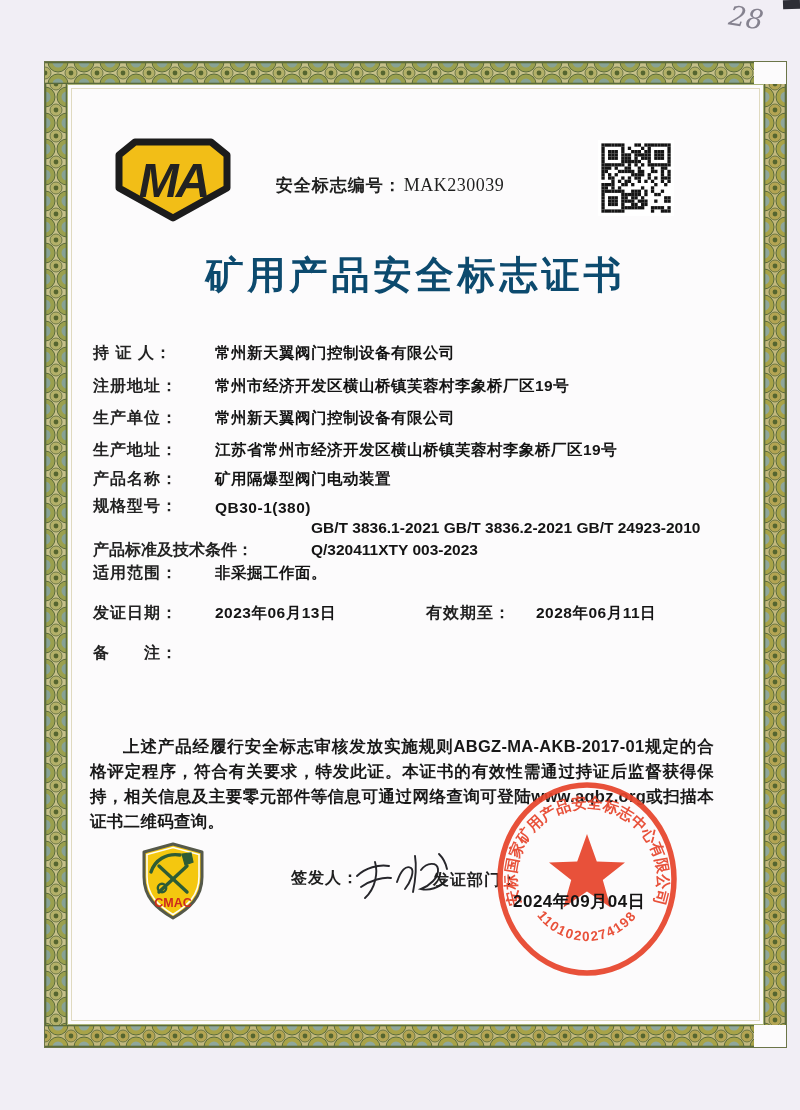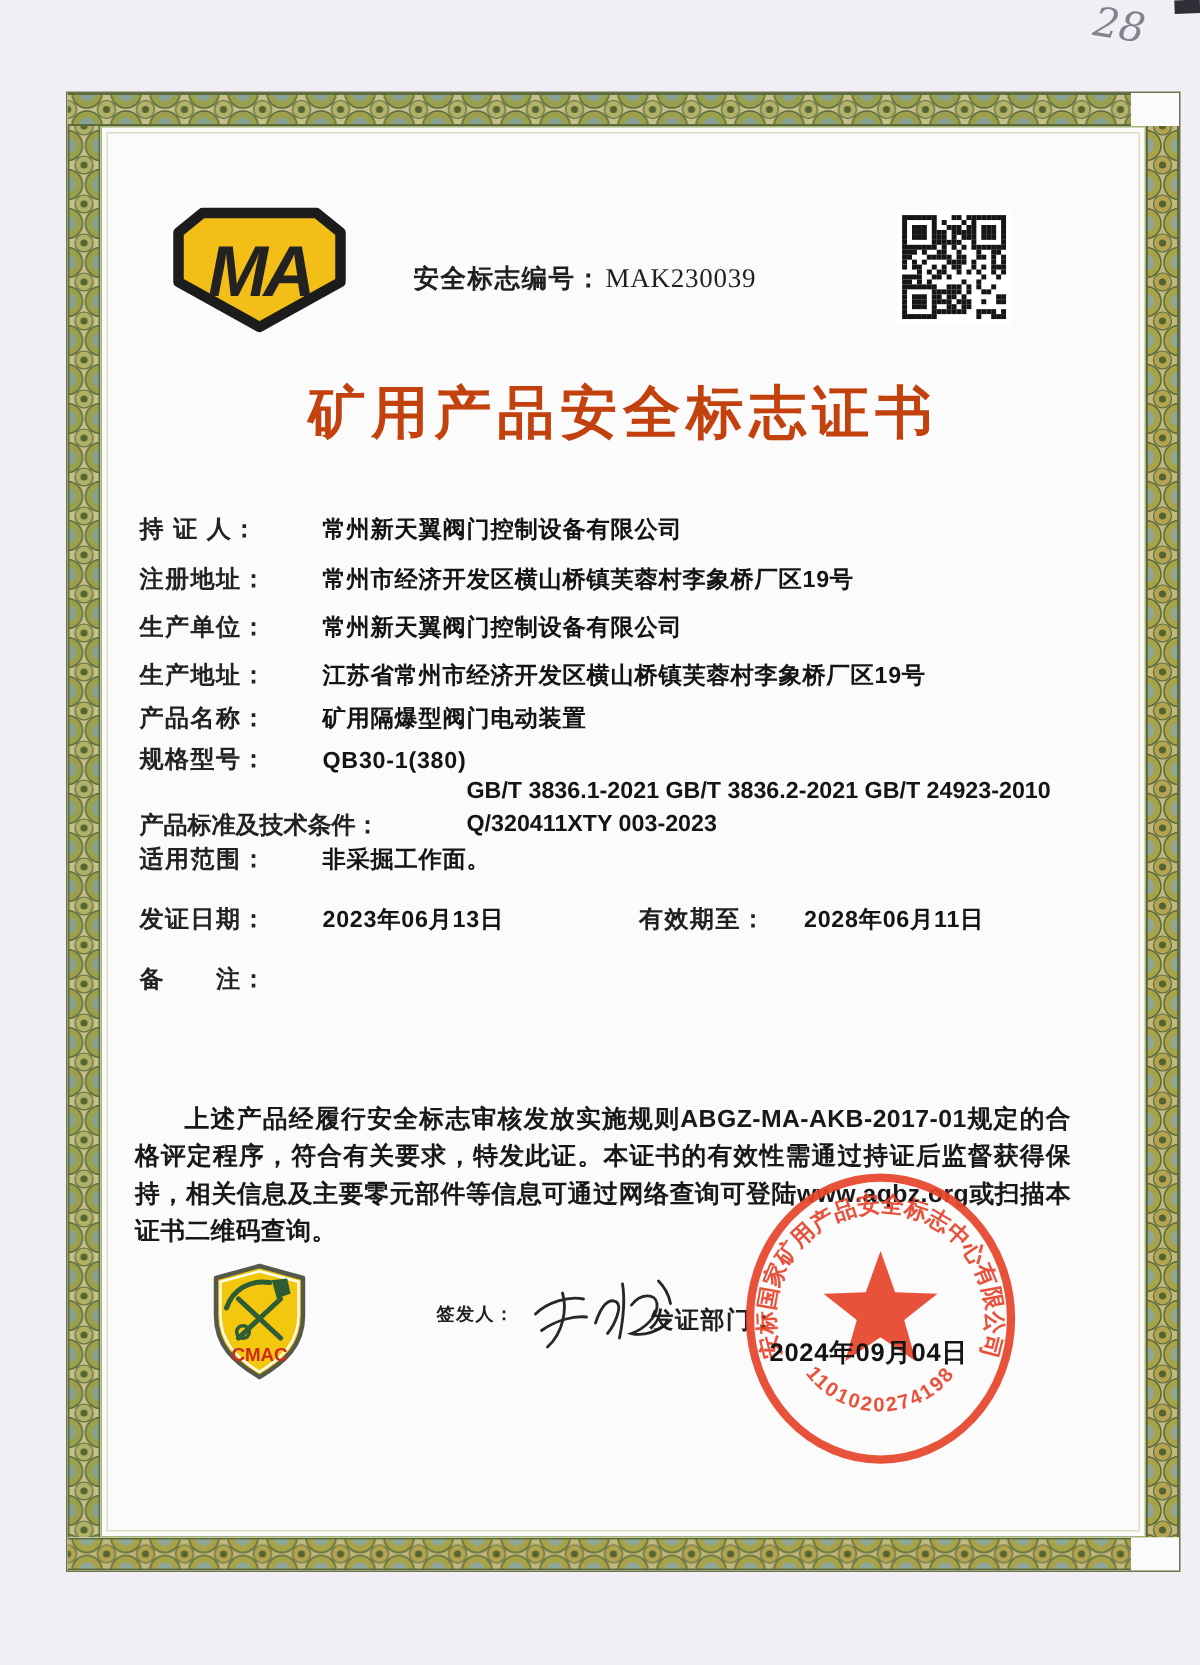"矿用产品安全标志证书" .cert-title { color: #c2410c -> #0c4a6e }
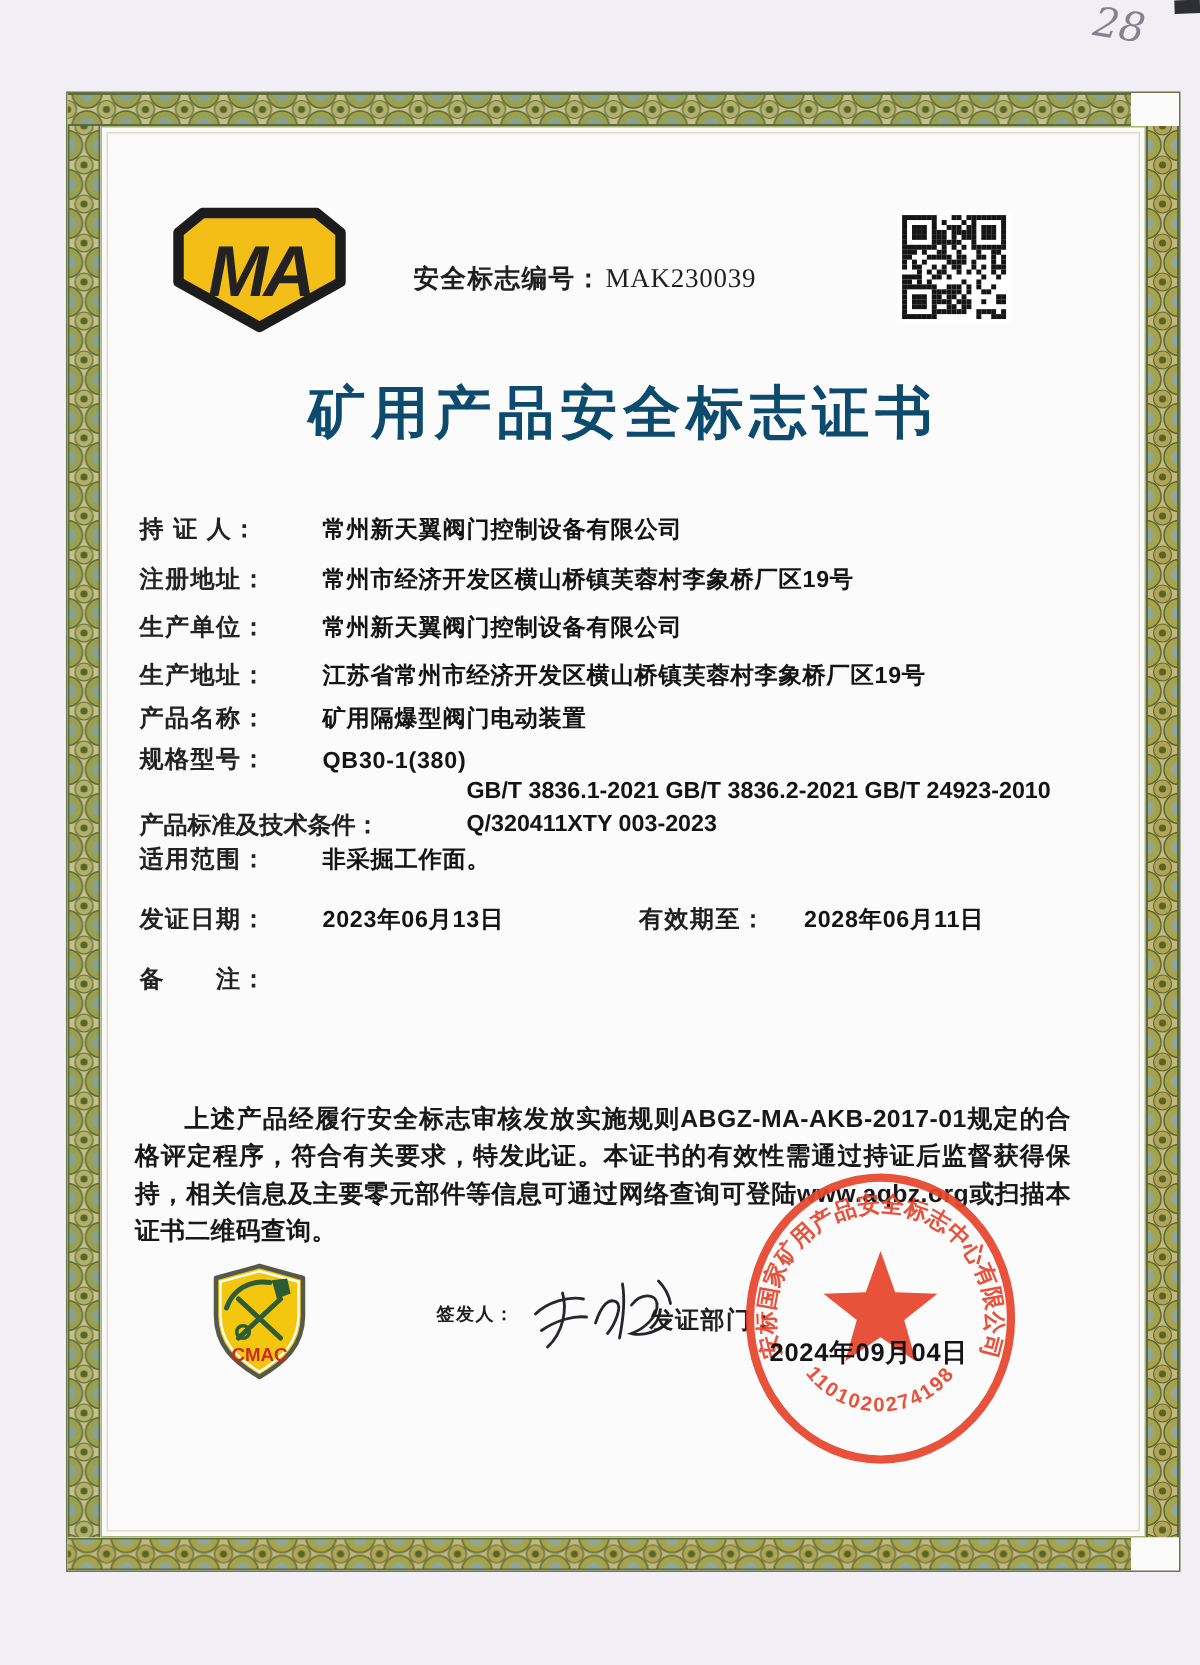"签发人：" .signer-label { font-size: 12px -> 16px }
